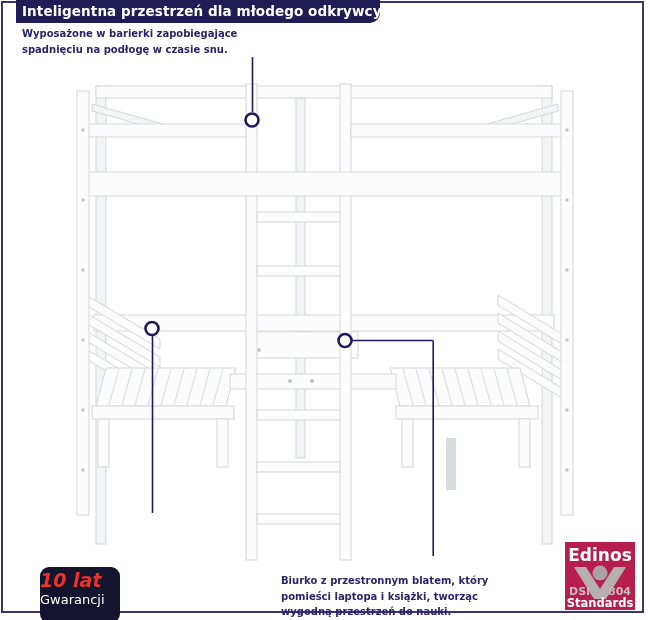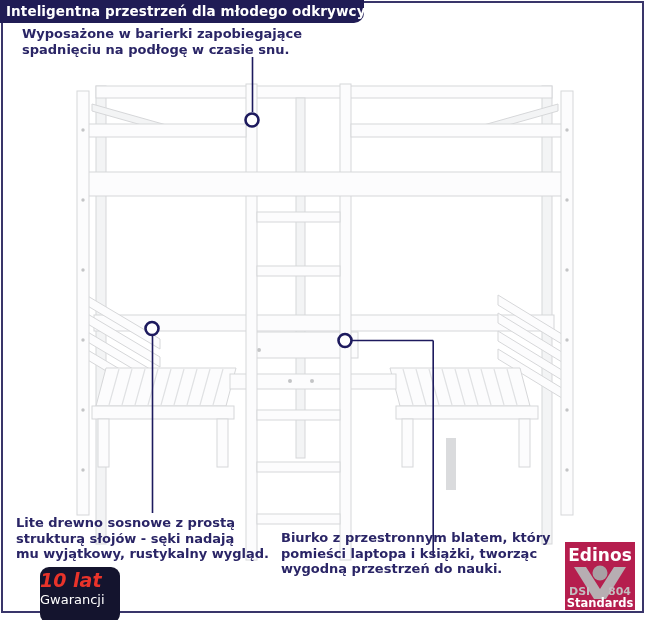"Inteligentna przestrzeń dla młodego" .banner { left: 0 -> 16px }
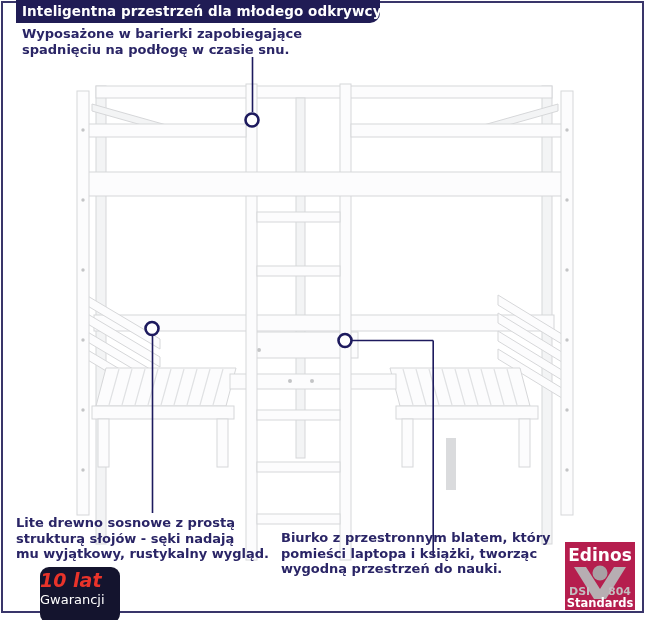"Wyposażone w barierki zapobiegające" .para { font-size: 13px -> 10px }
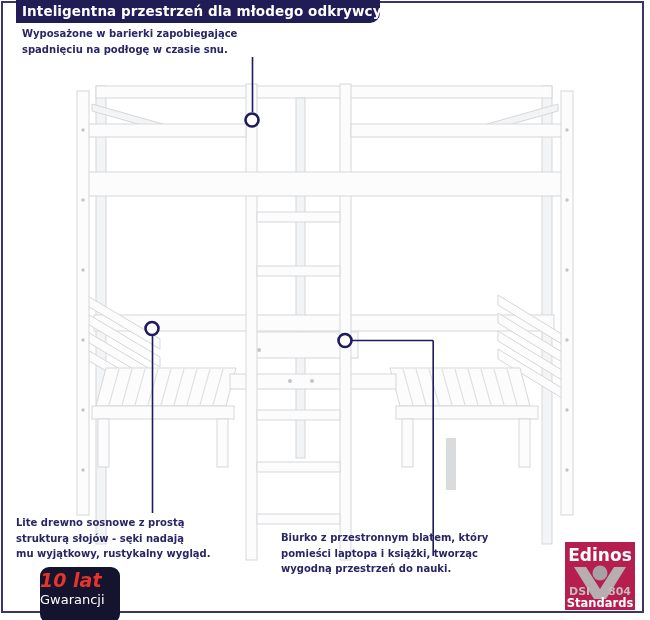"Lite drewno sosnowe z prostą" div.para { html: <div>Lite drewno sosnowe z prostą strukturą słojów - sęki nadają mu wyjątkowy, rustykalny wygląd.</div> -> none }
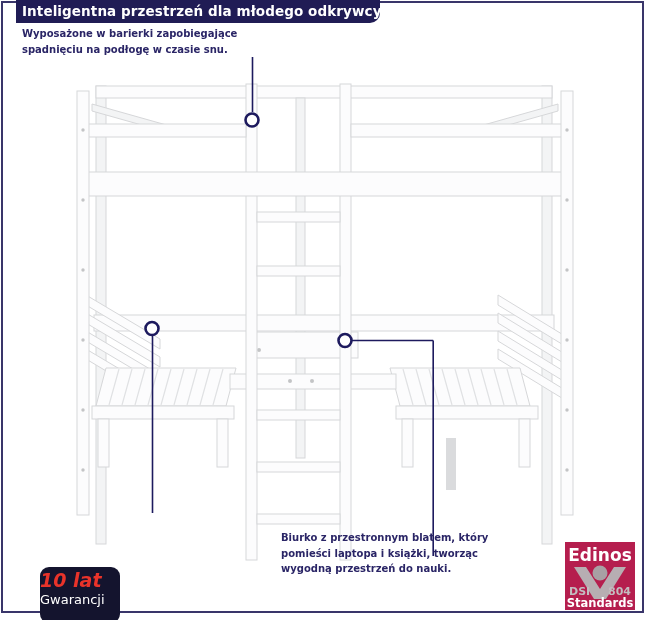"Biurko z przestronnym blatem, który" .para.right { top: 530px -> 573px }
